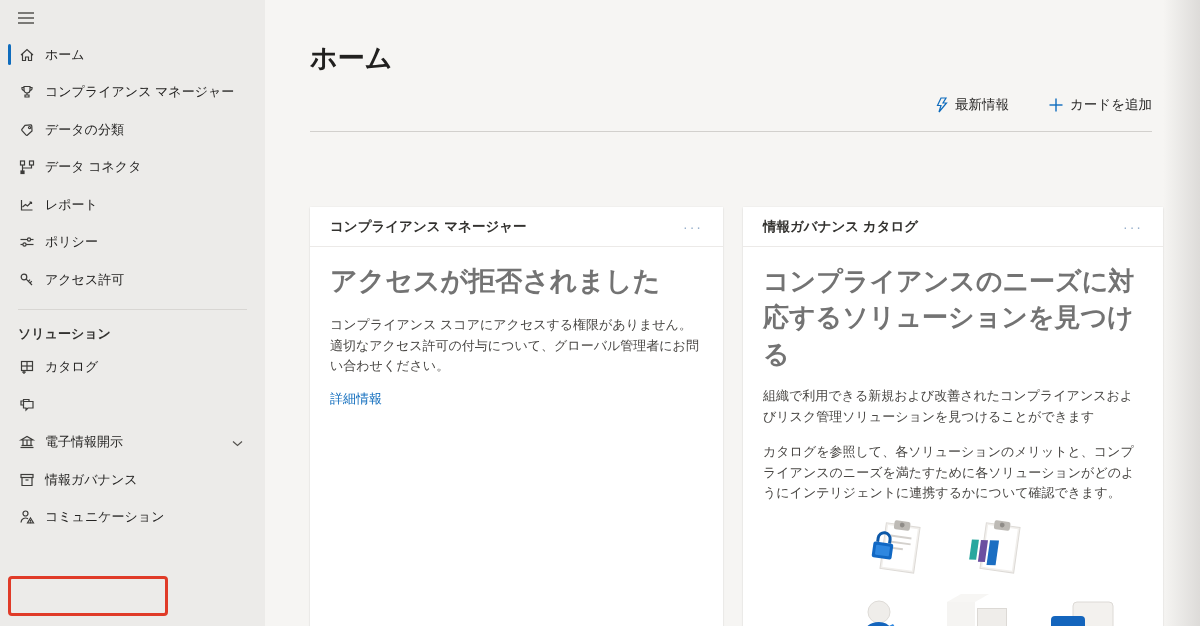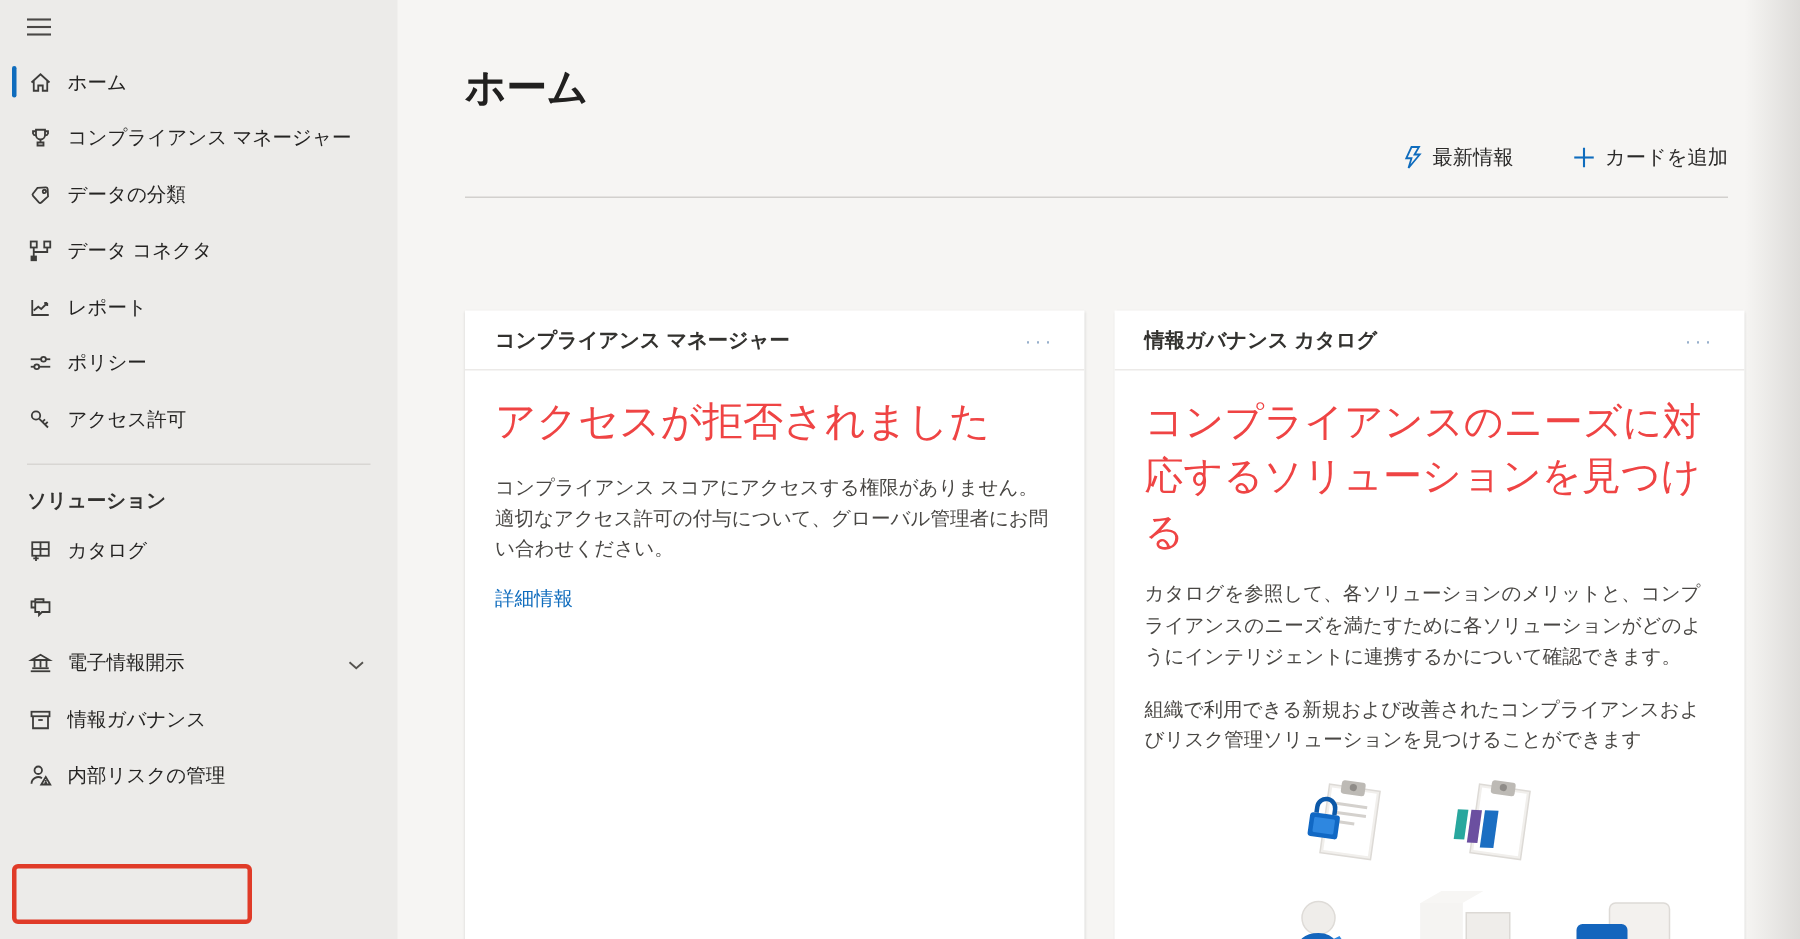"アクセスが拒否されました" .card-title { color: #ef4444 -> #737373; font-weight: normal -> bold }
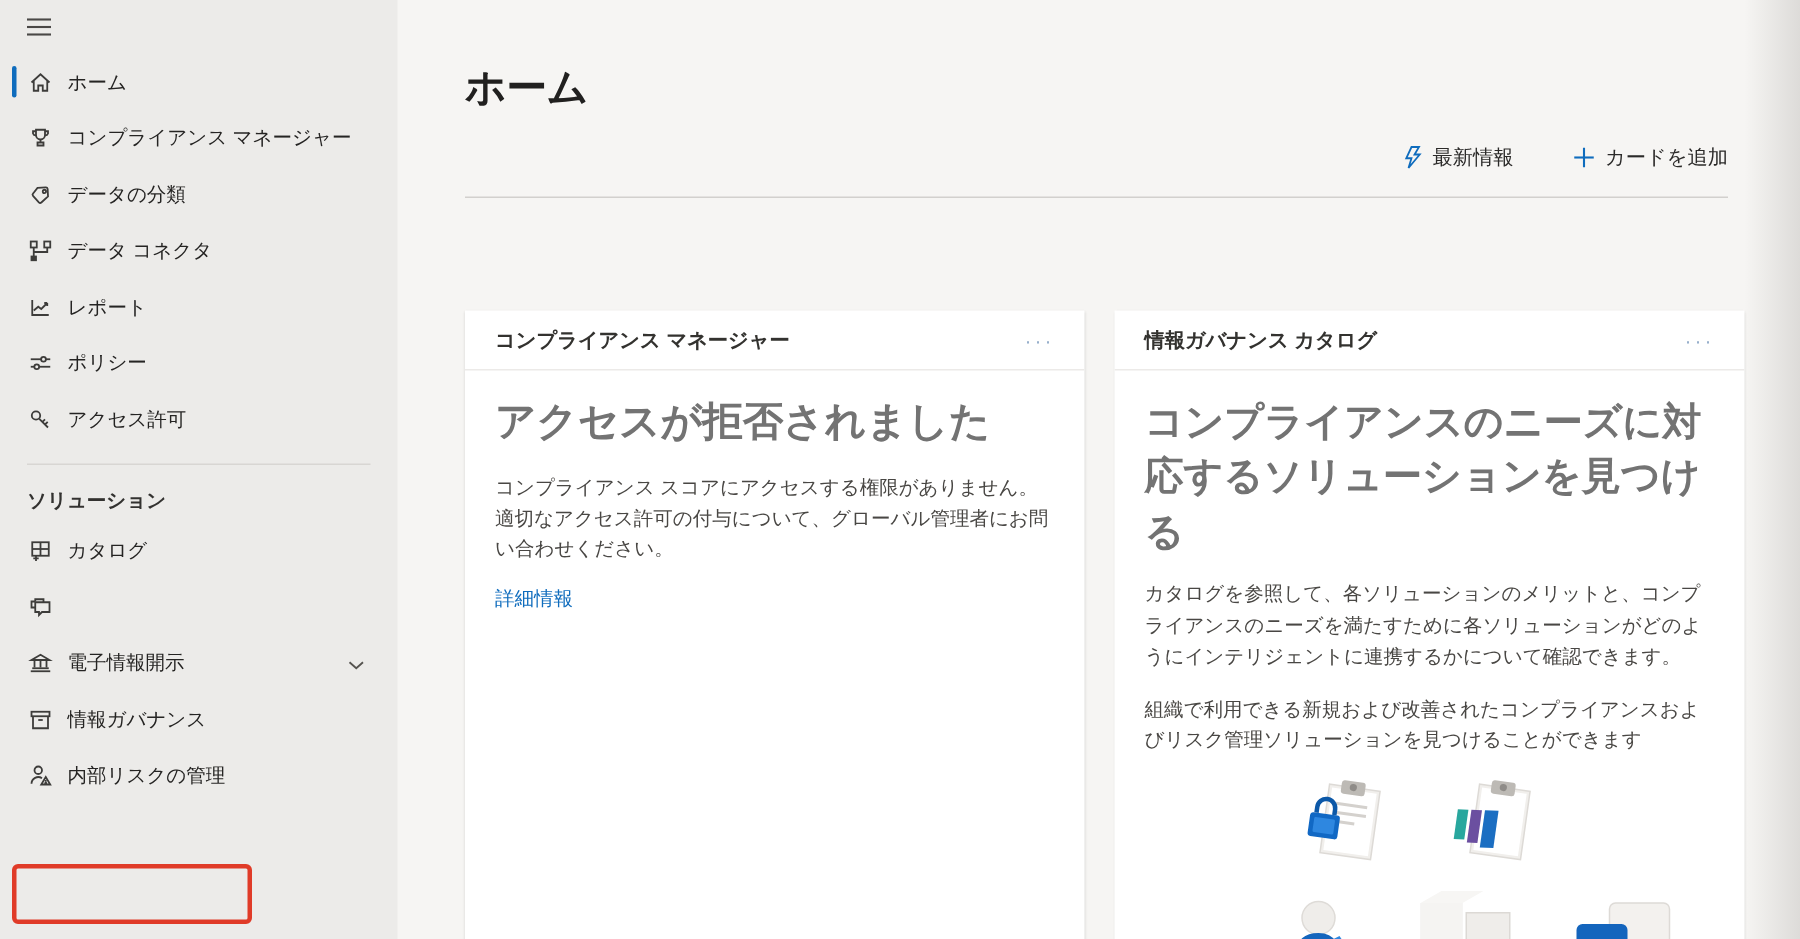"カタログを参照して、各ソリューションのメリットと、コンプライアンスのニーズを満た" p.card-text { order: before "組織で利用できる新規および改善されたコンプライアンスおよびリスク管理ソリューショ" -> after "組織で利用できる新規および改善されたコンプライアンスおよびリスク管理ソリューショ" }
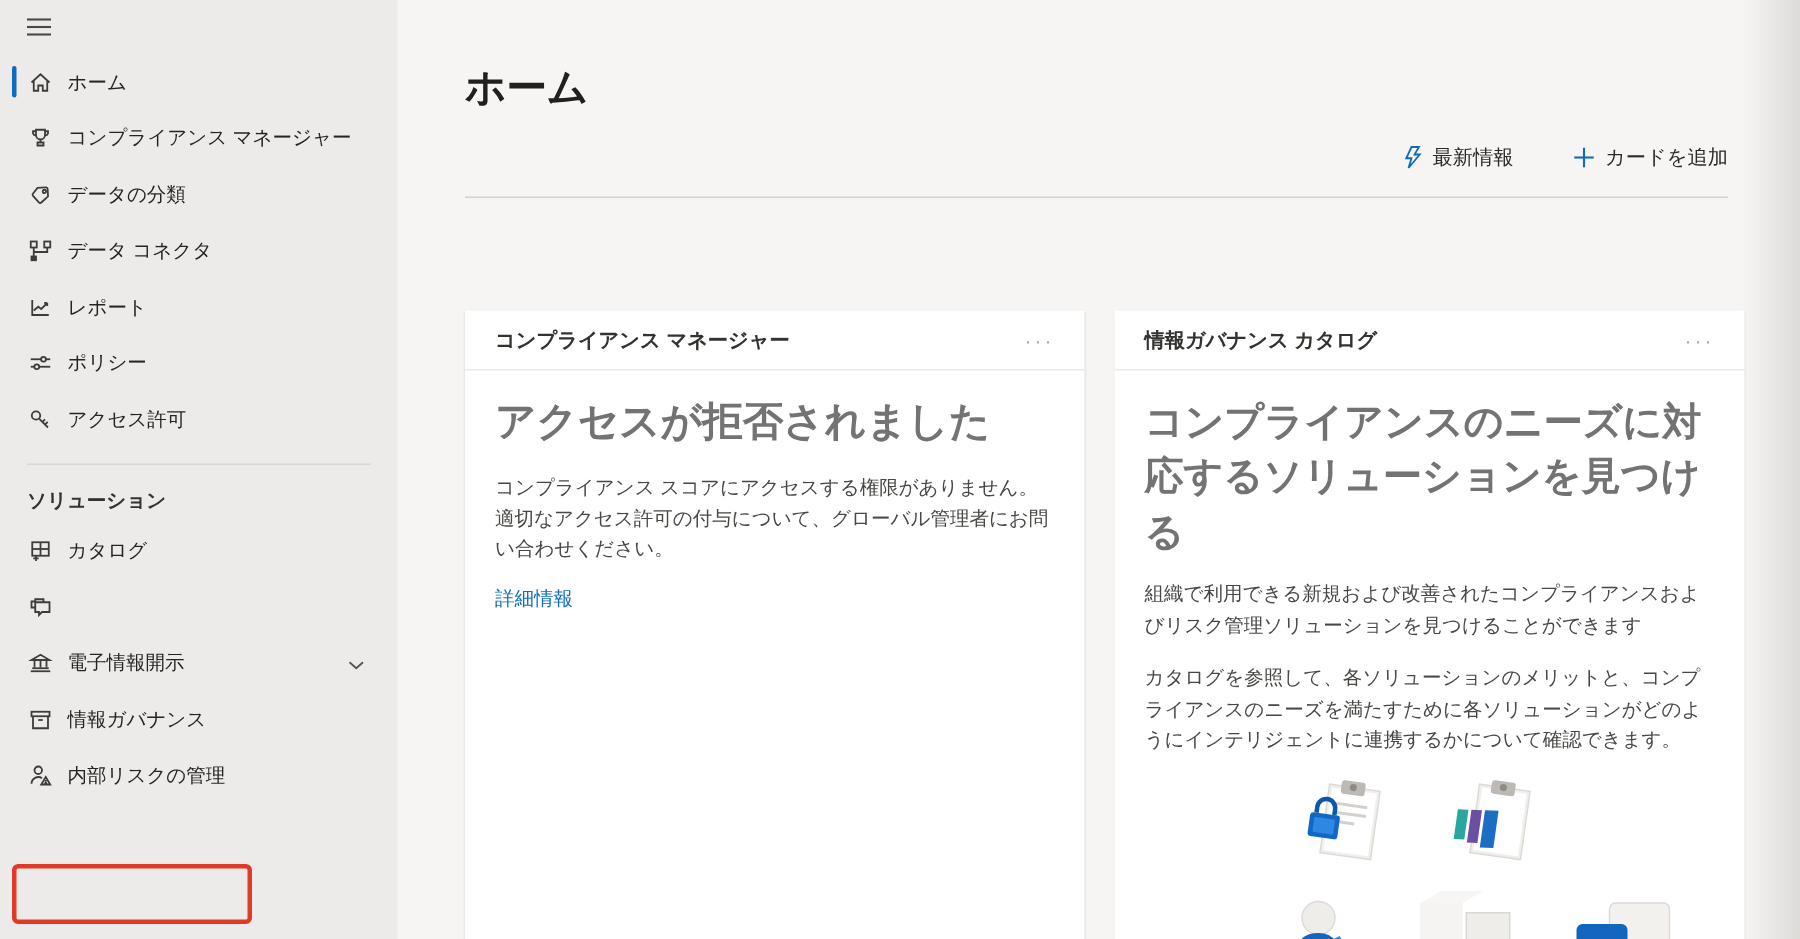"内部リスクの管理" span.lbl { text: 内部リスクの管理 -> コミュニケーション }
